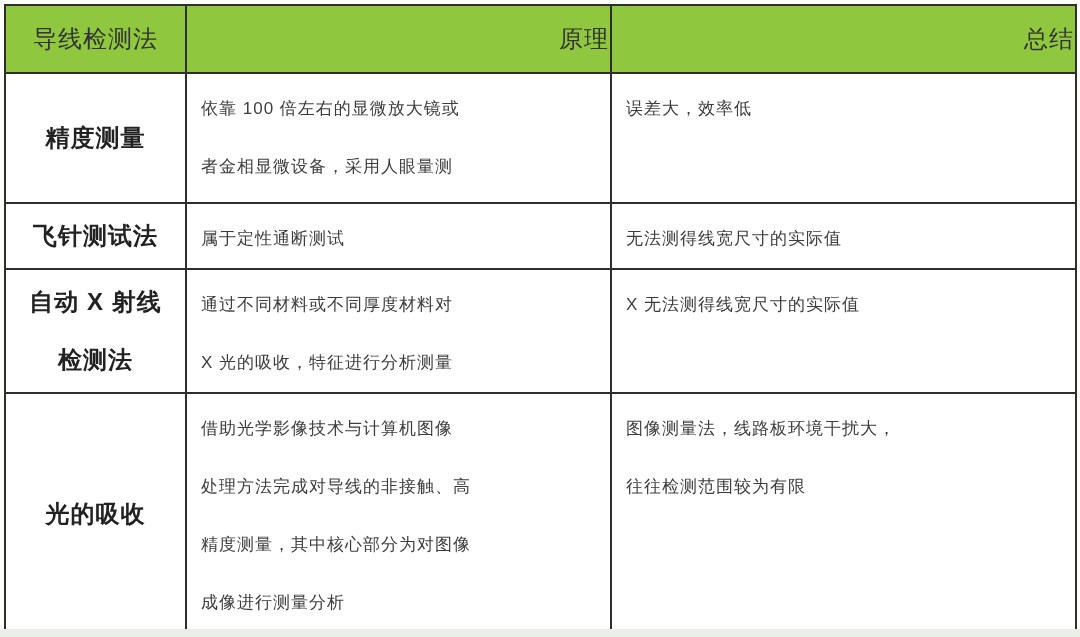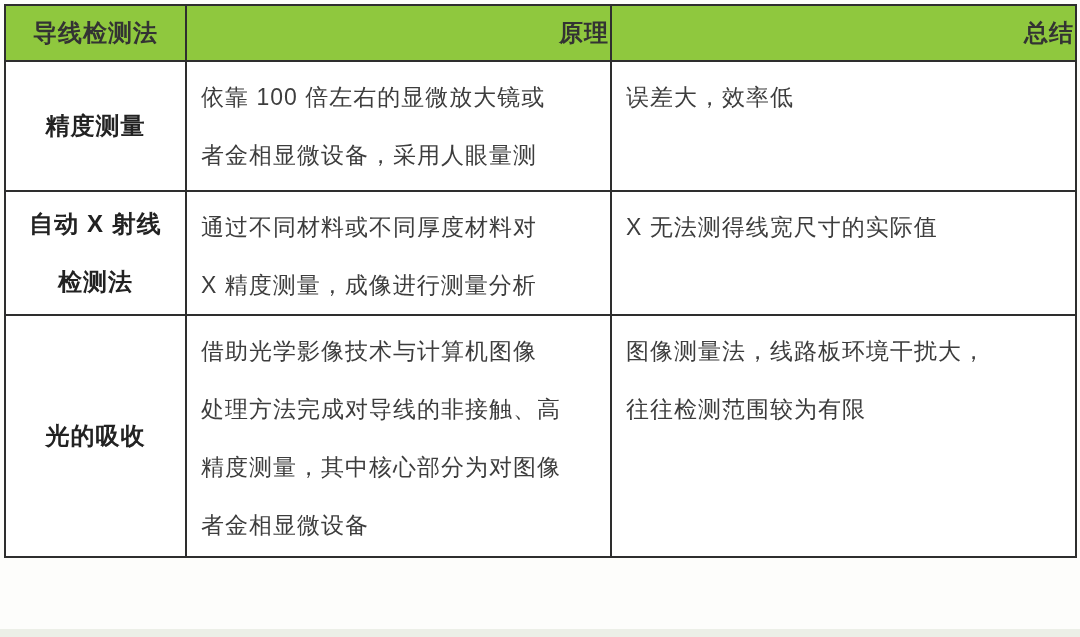"导线检测法" tr.head th { font-weight: bold -> normal; height: 56px -> 68px }
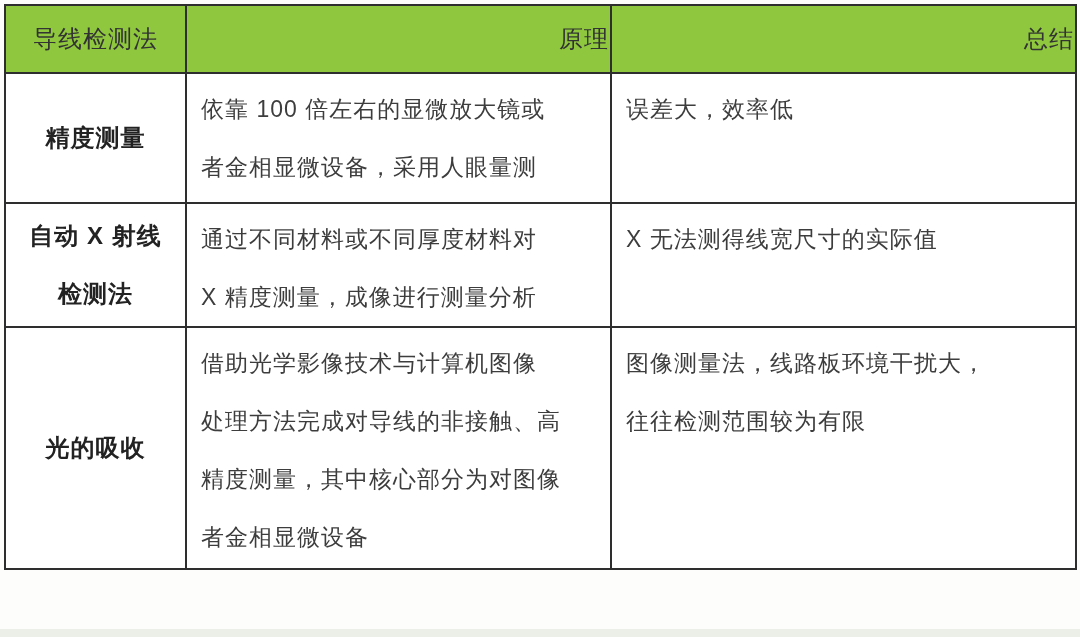"依靠 100 倍左右的显微放大镜或" tbody td { font-size: 23px -> 17px }
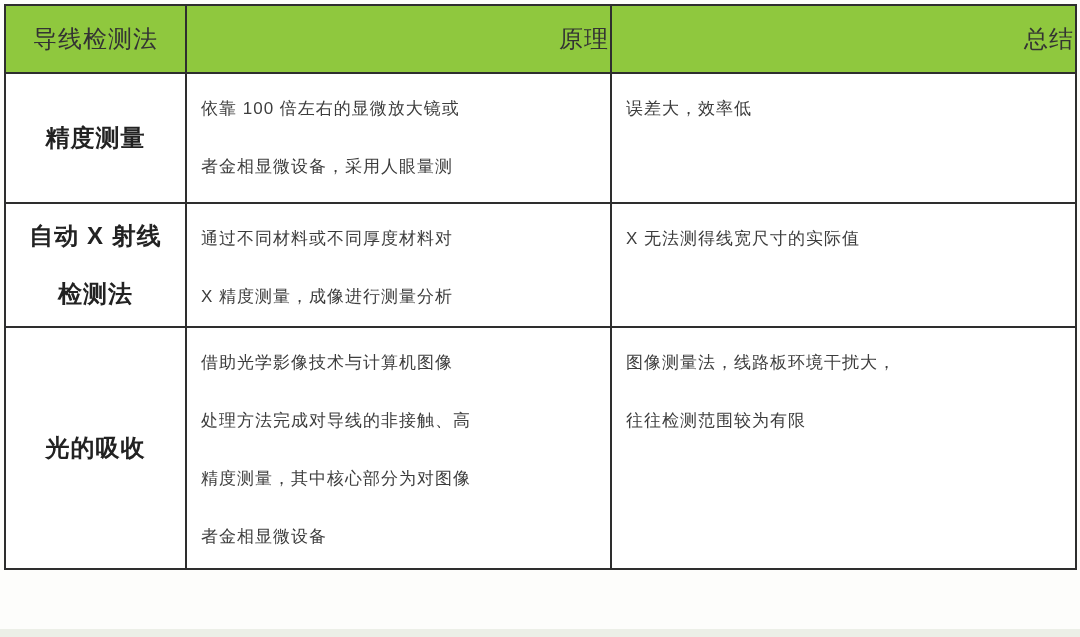"飞针测试法" tr.r1 { html: none -> <tr> <th>飞针测试法</th> <td>属于定性通断测试</td> <td>无法测得线宽尺寸的实际值</td> </tr> }
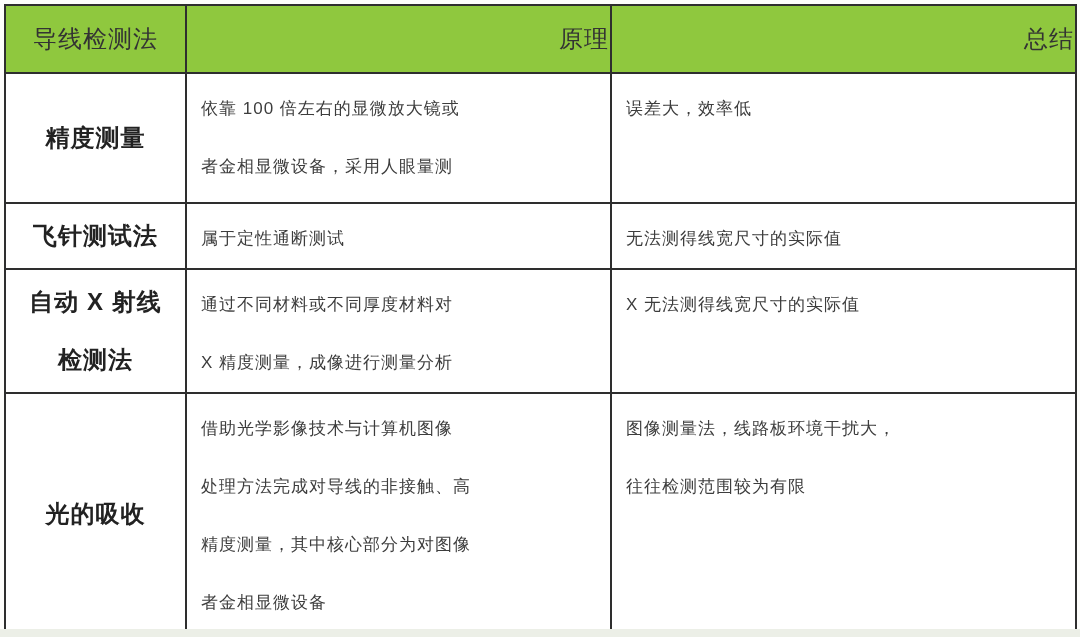"通过不同材料或不同厚度材料对" td { text: 精度测量，成像进行测量分析 -> 光的吸收，特征进行分析测量 }
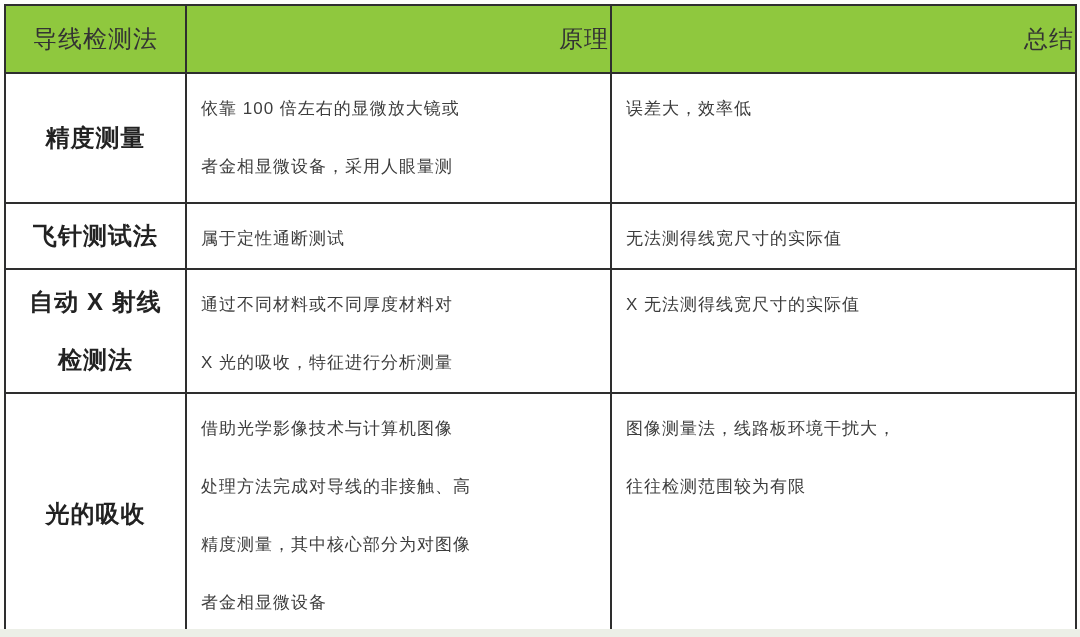"借助光学影像技术与计算机图像" td { text: 者金相显微设备 -> 成像进行测量分析 }
